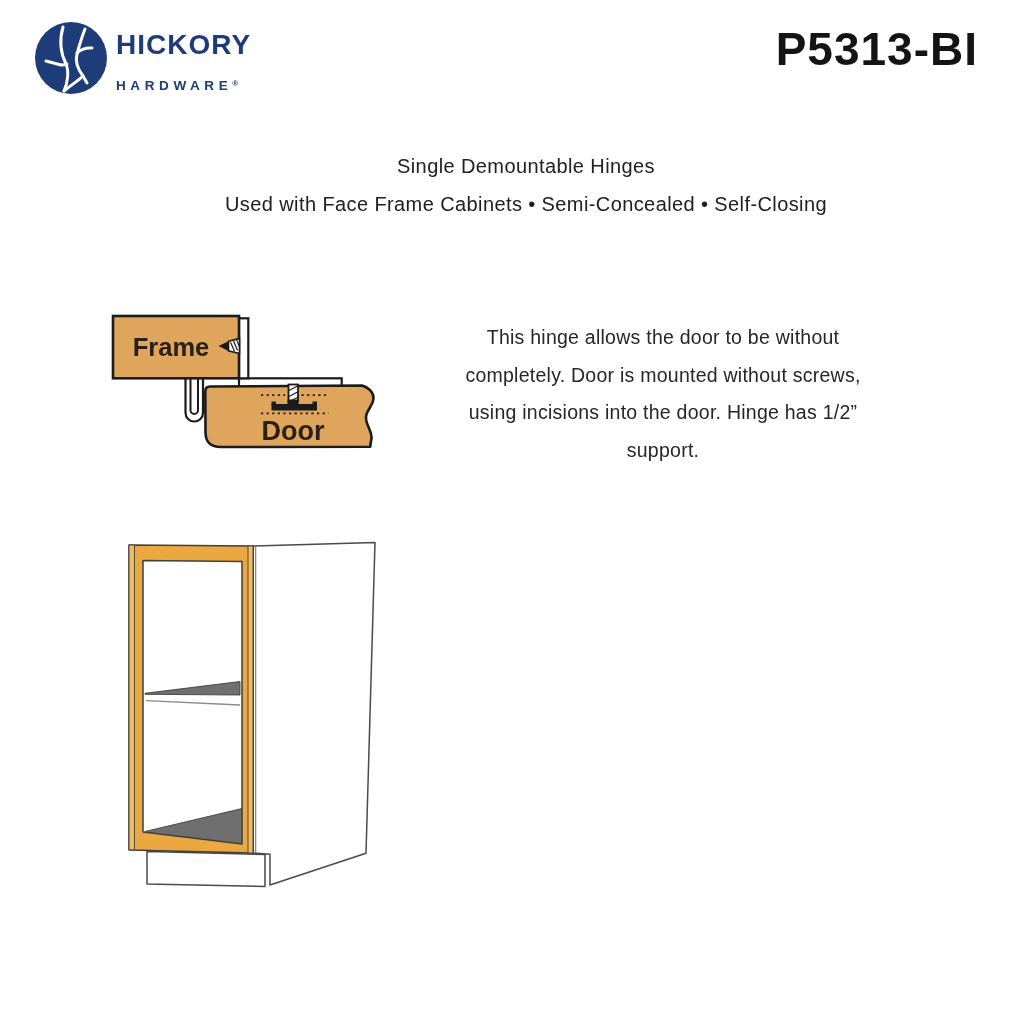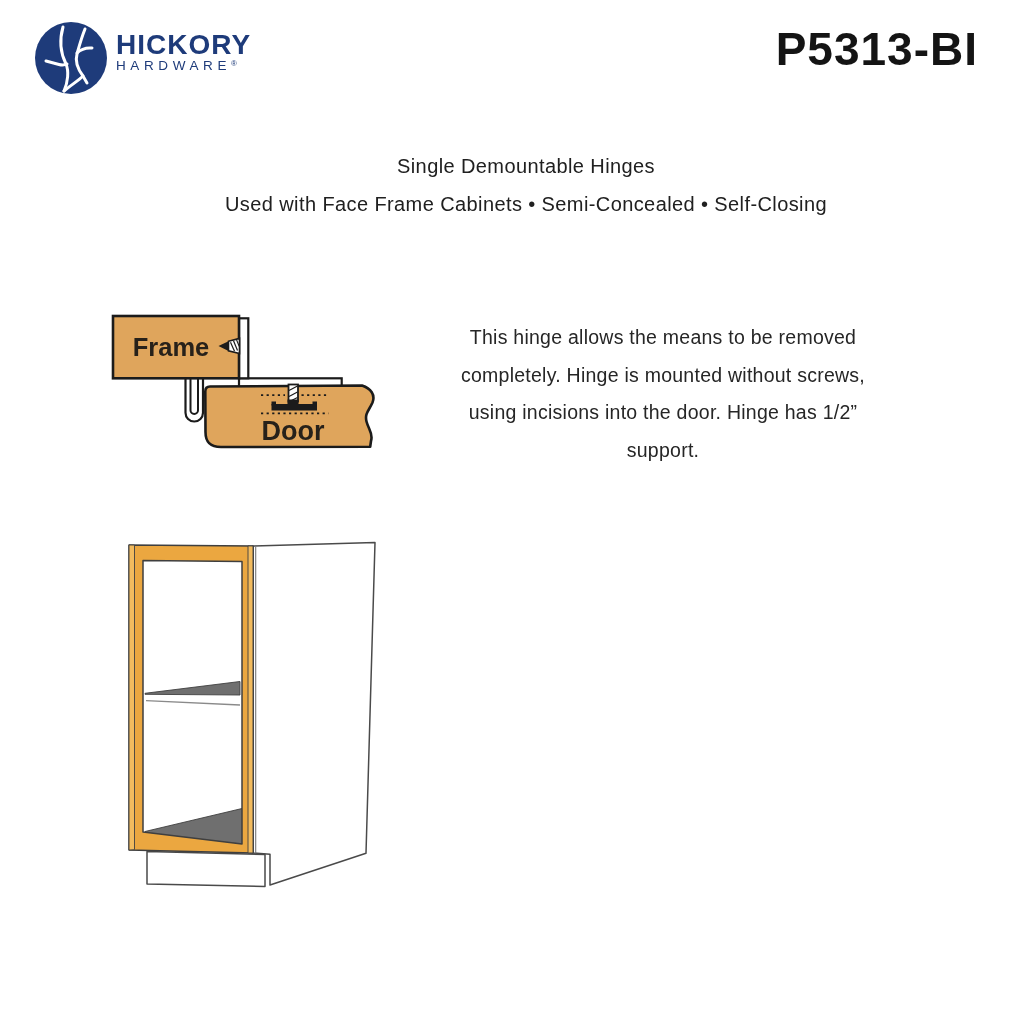"HARDWARE®" .wordmark .sub { font-weight: 400 -> 700; margin-top: 0 -> 20px }
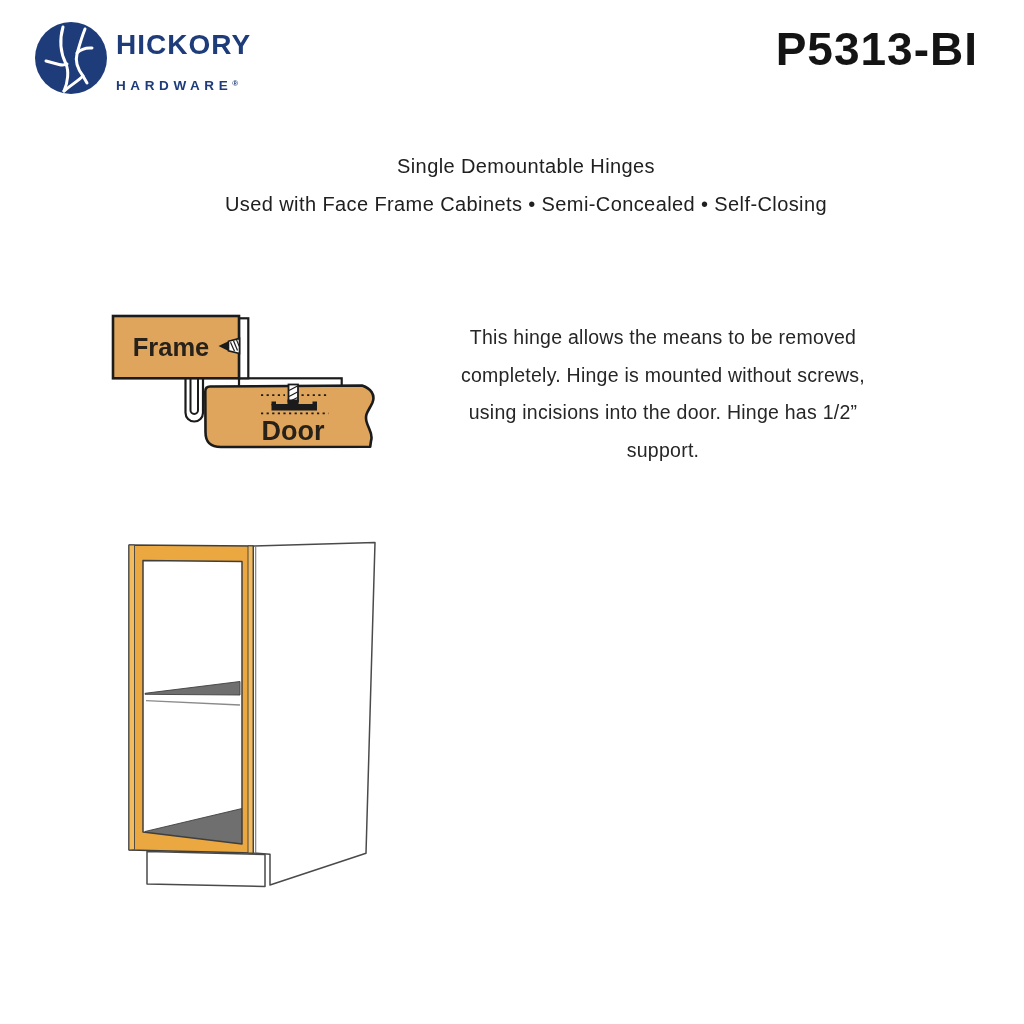"This hinge allows the means" div { text: means to be removed -> door to be without }
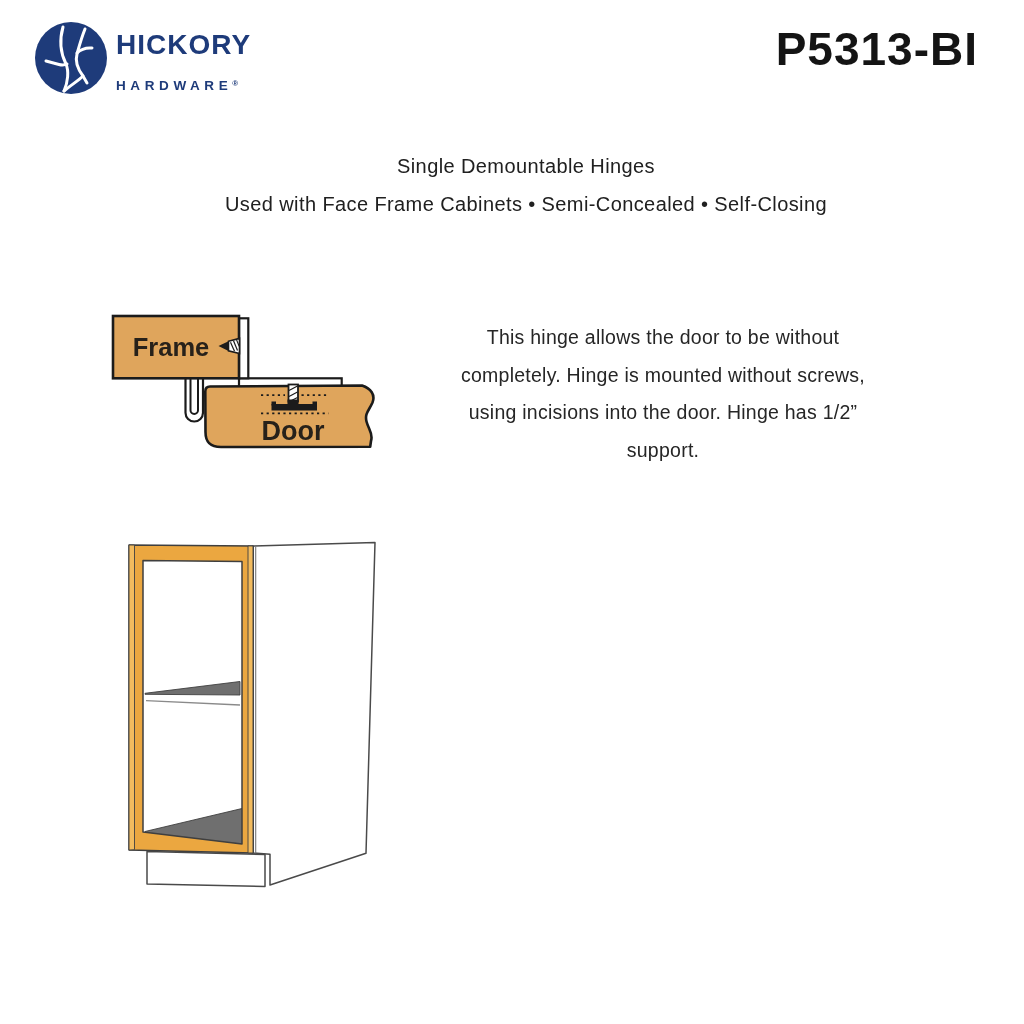"completely. Hinge is mounted without" div { text: Hinge -> Door }
